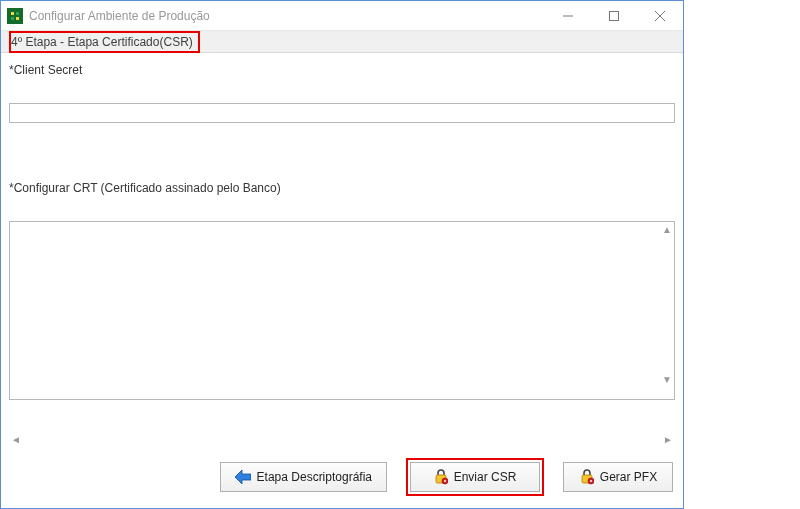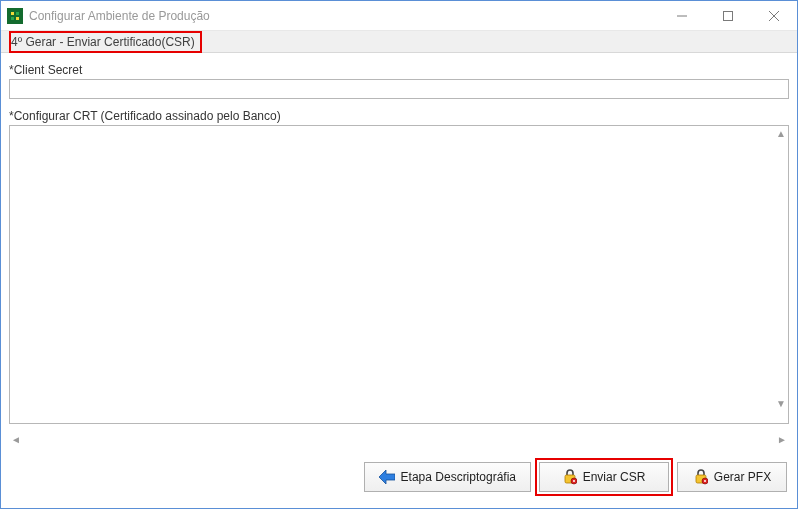"Configurar Ambiente de Produção" .window { width: 798px -> 684px }
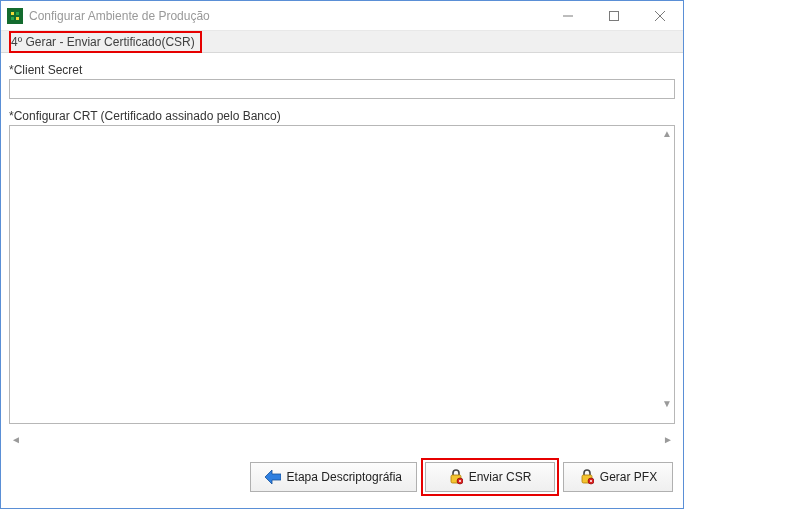"4º Gerar - Enviar Certificado(CSR)" span.step-highlight { text: Gerar - Enviar -> Etapa - Etapa }
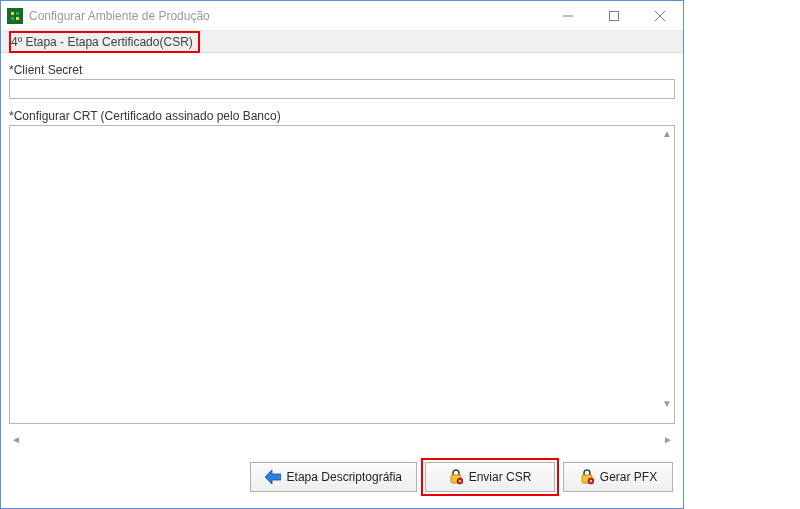"*Client Secret" .content { gap: none -> 24px }
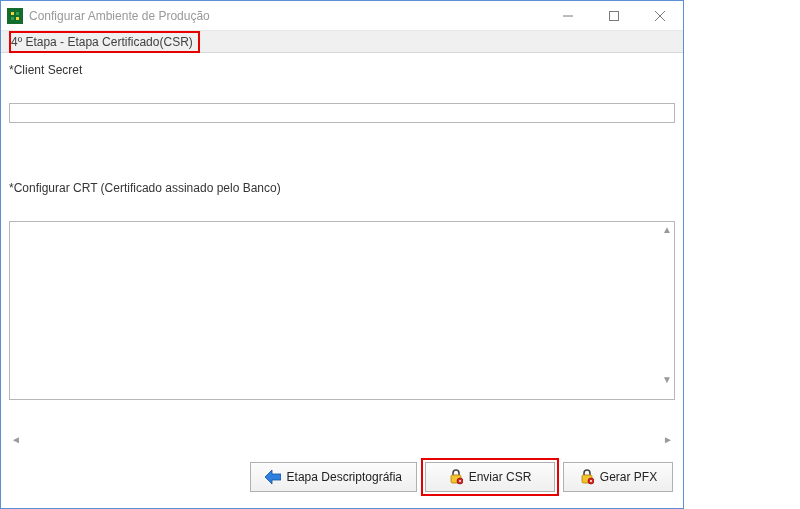"Etapa Descriptográfia" .button-row { gap: 8px -> 23px }
